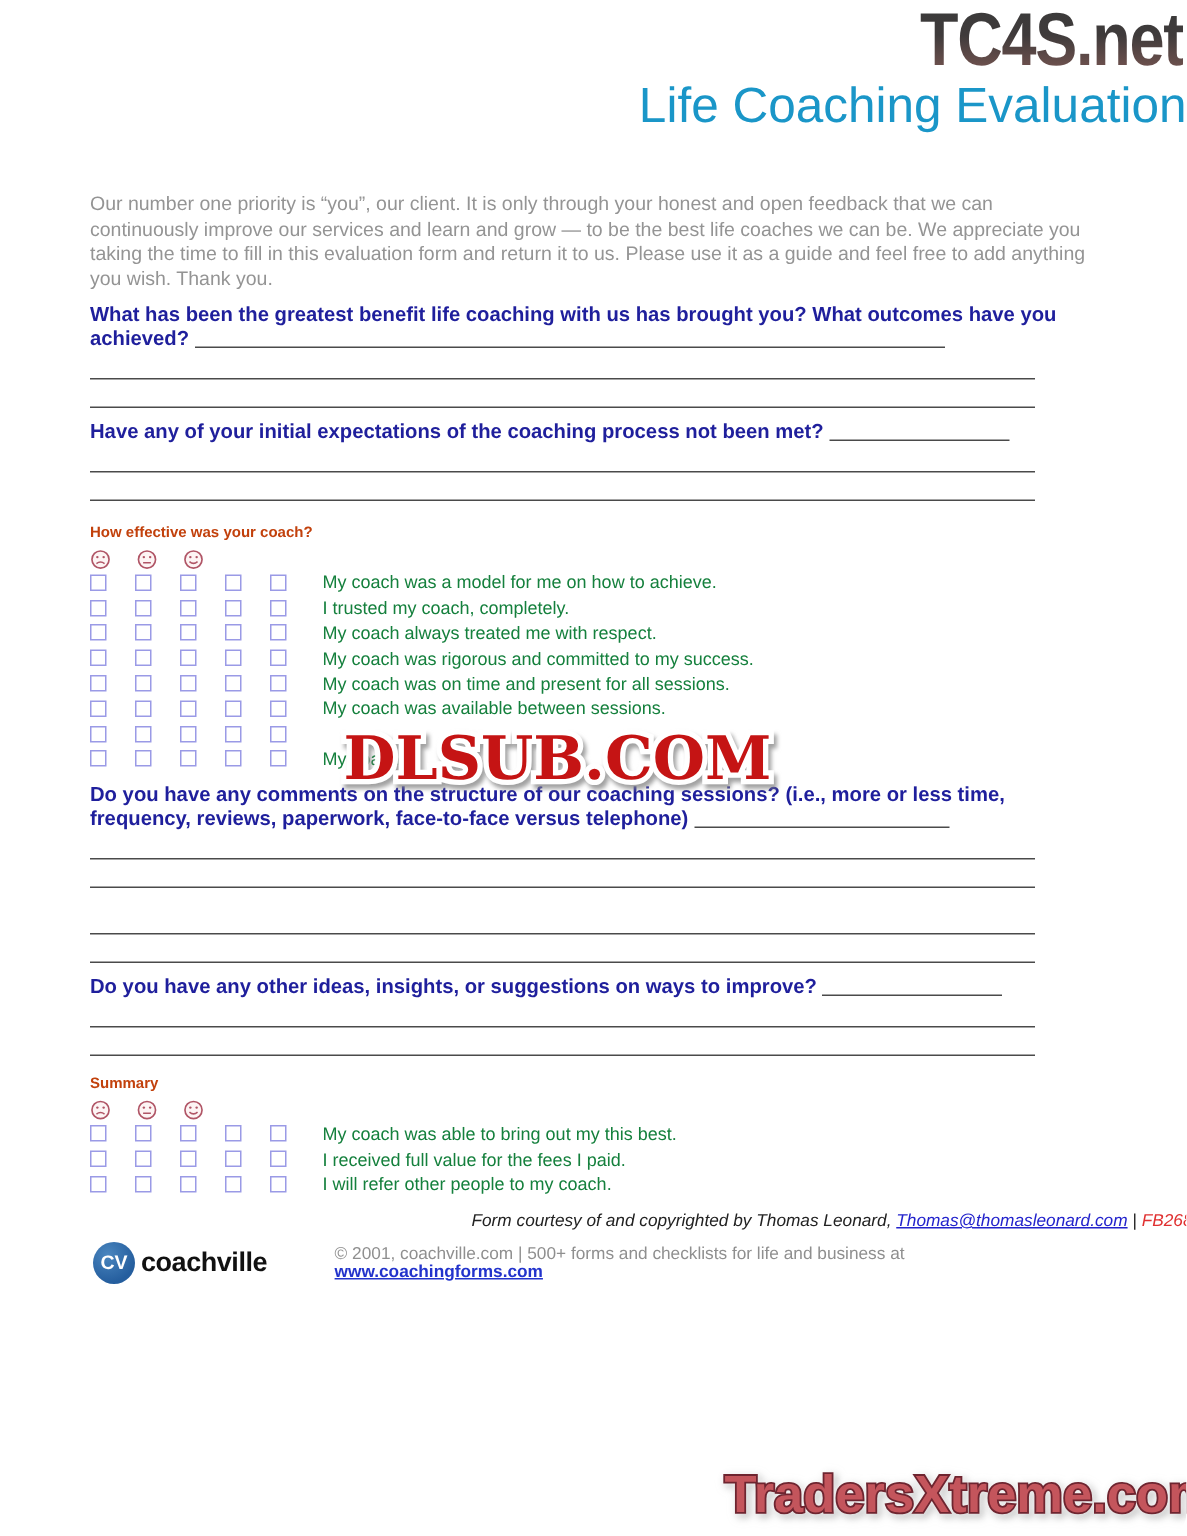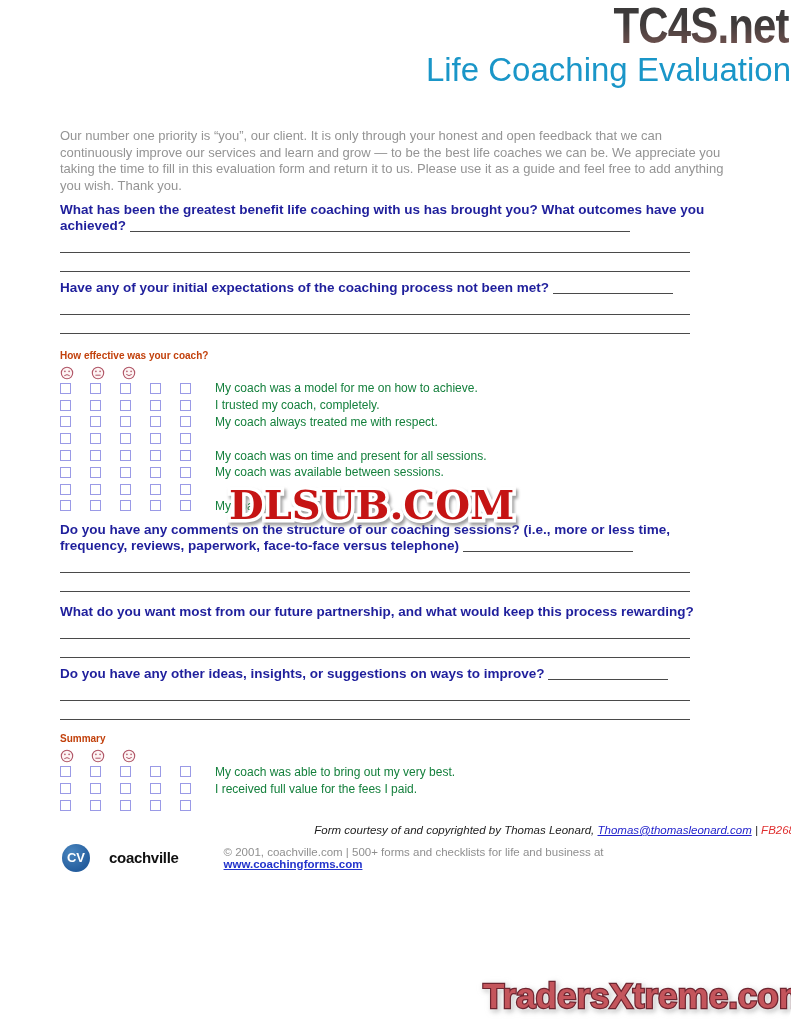"My coach was rigorous and" span.cb-label { html: none -> <span>My coach was rigorous and committed to my success.</span> }
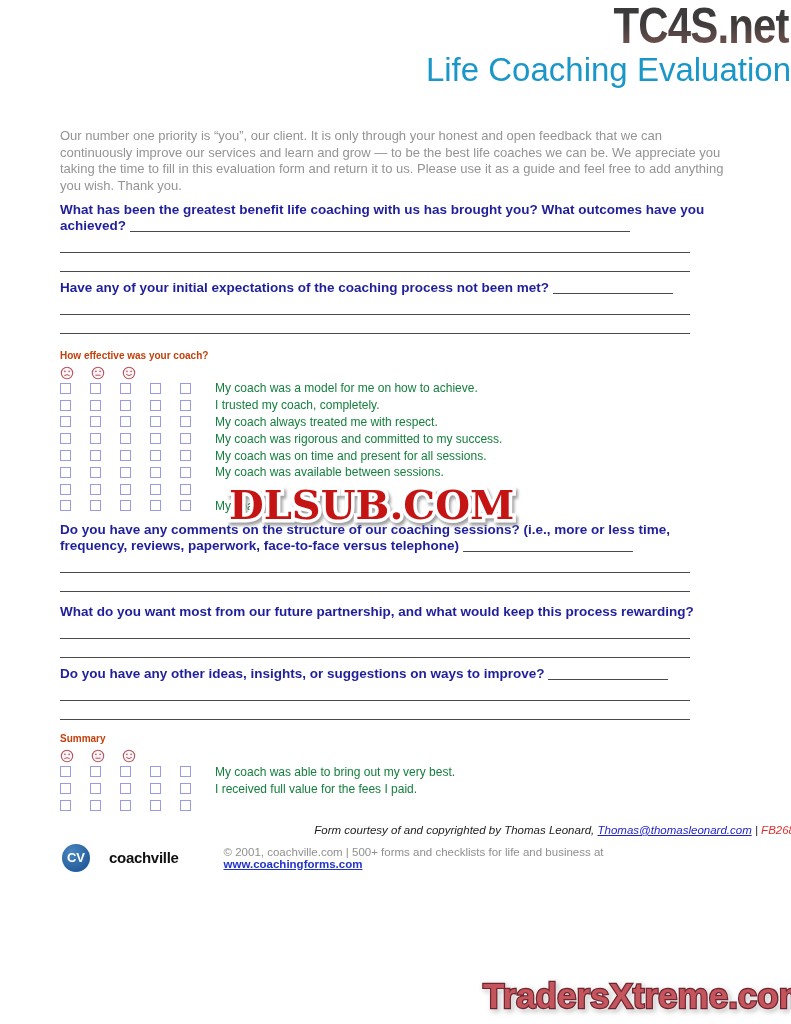"What do you want most" p.qtext { html: <p><span>What do you want most from our future partnership, and what would keep this process rewarding?</span></p> -> none }
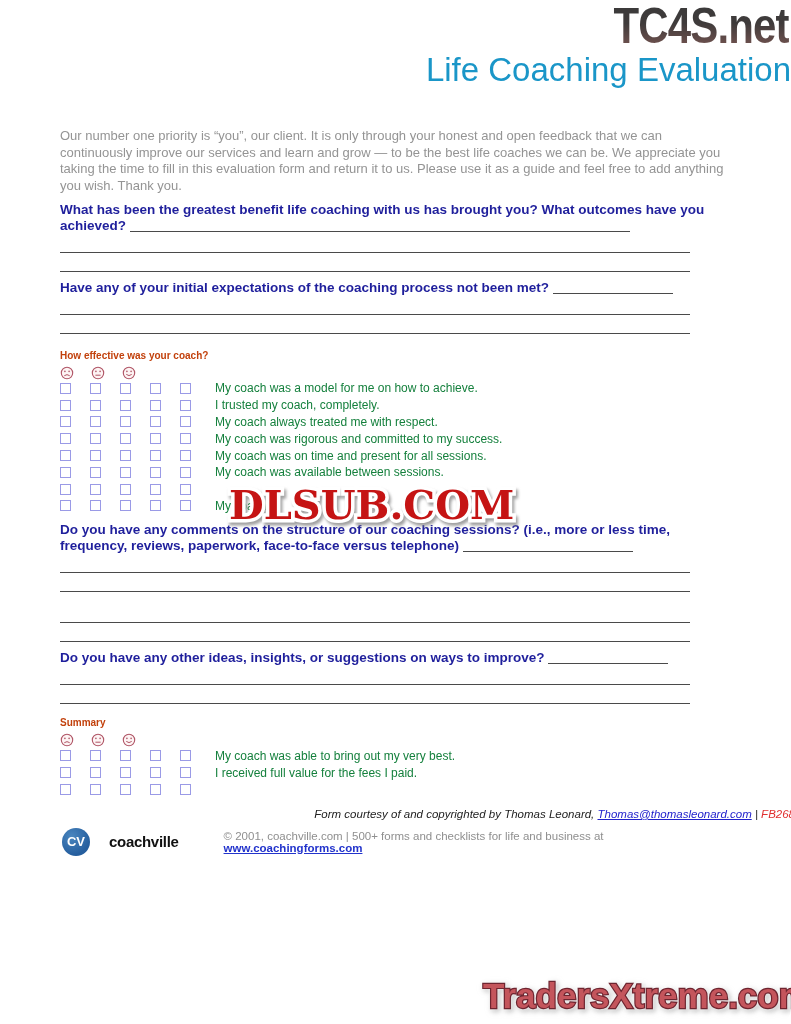"My coach was able to" span.cb-label { text: very -> this }
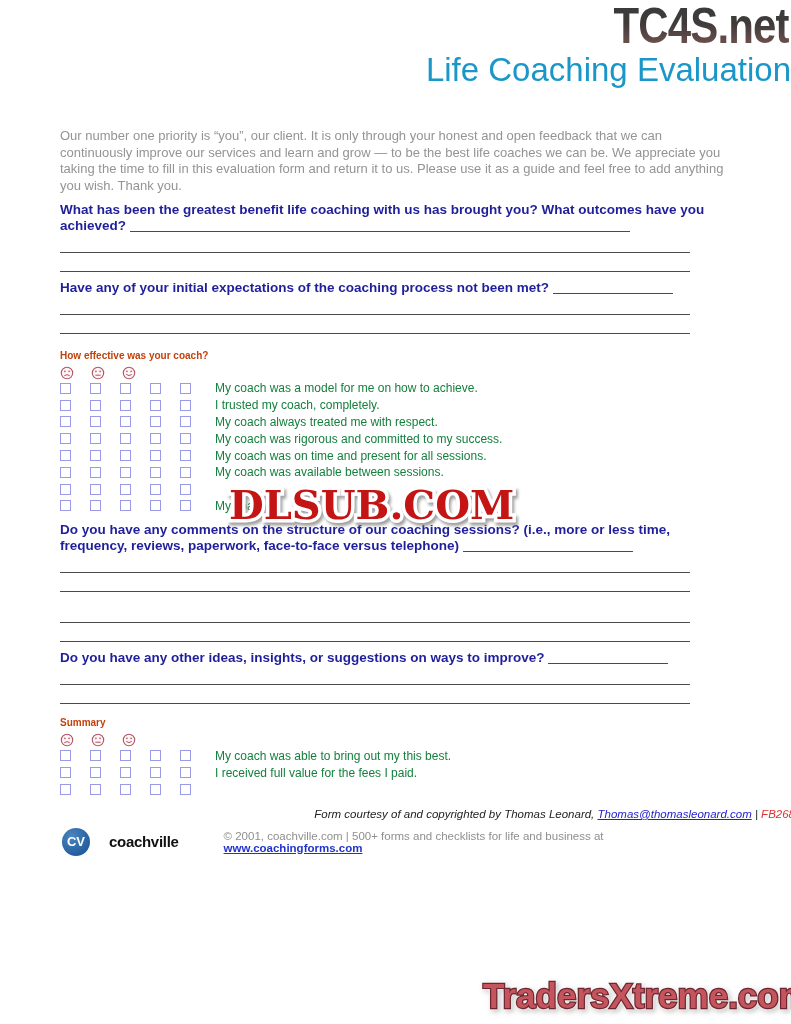"I will refer other people" span.cb-label { html: none -> <span>I will refer other people to my coach.</span> }
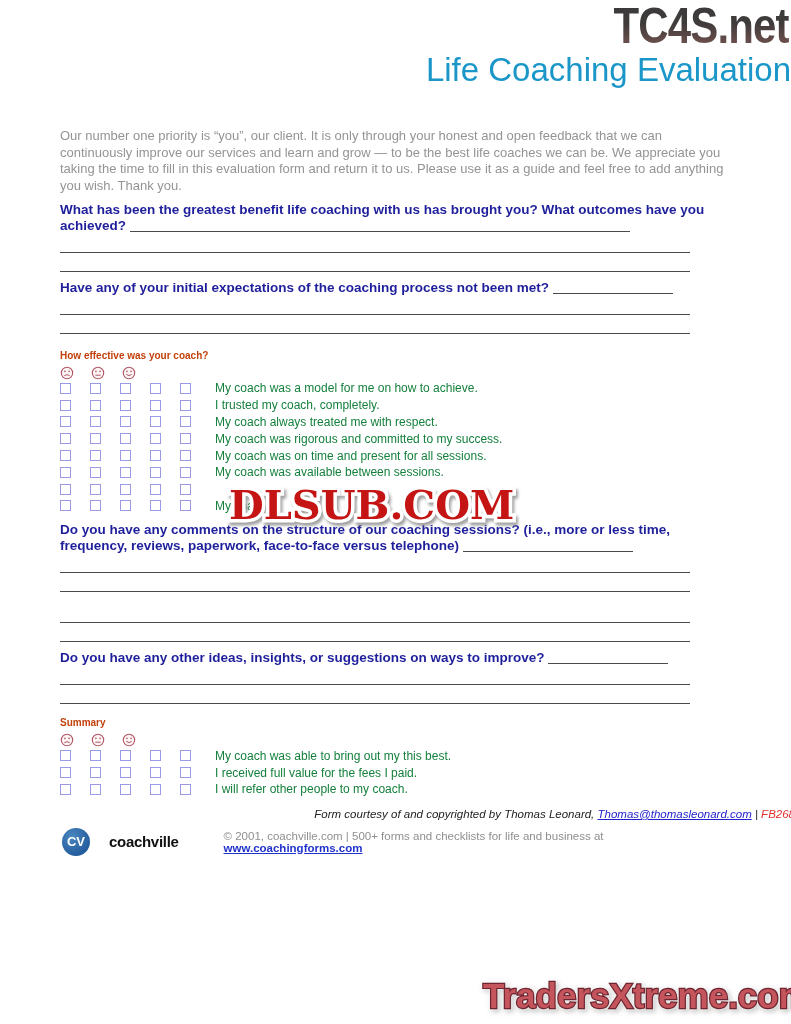"coachville" .logo-name { font-size: 15px -> 18px; margin-left: 19px -> 4px }
